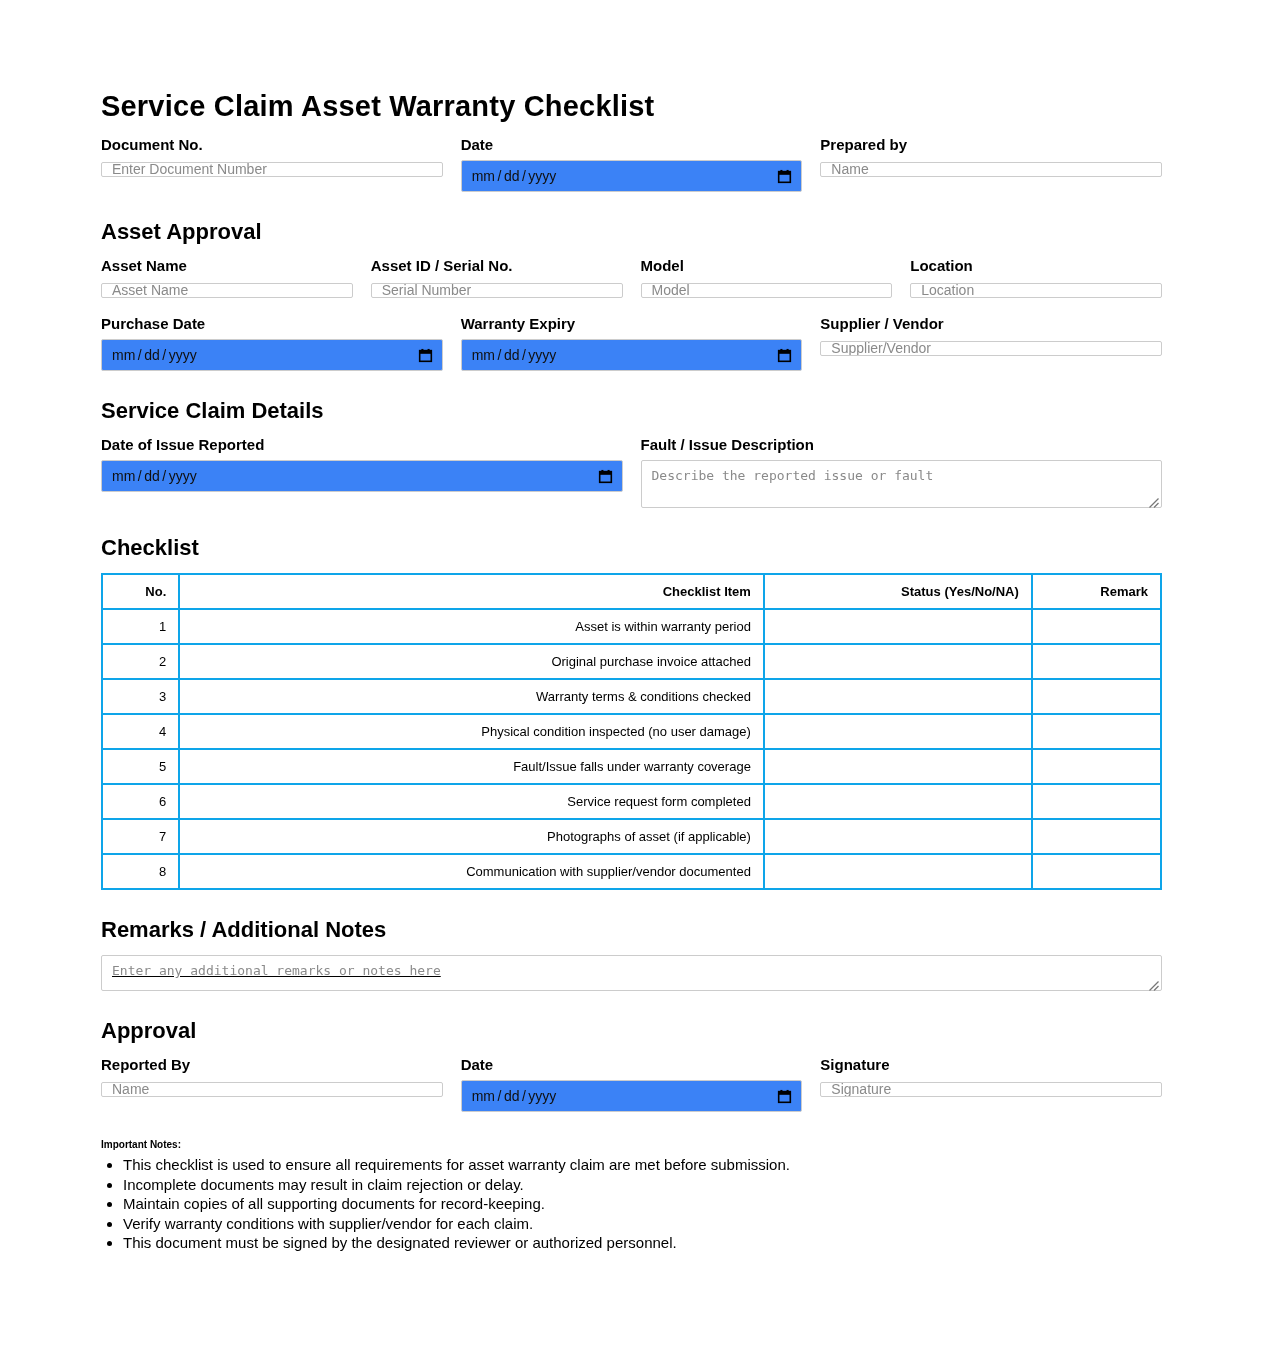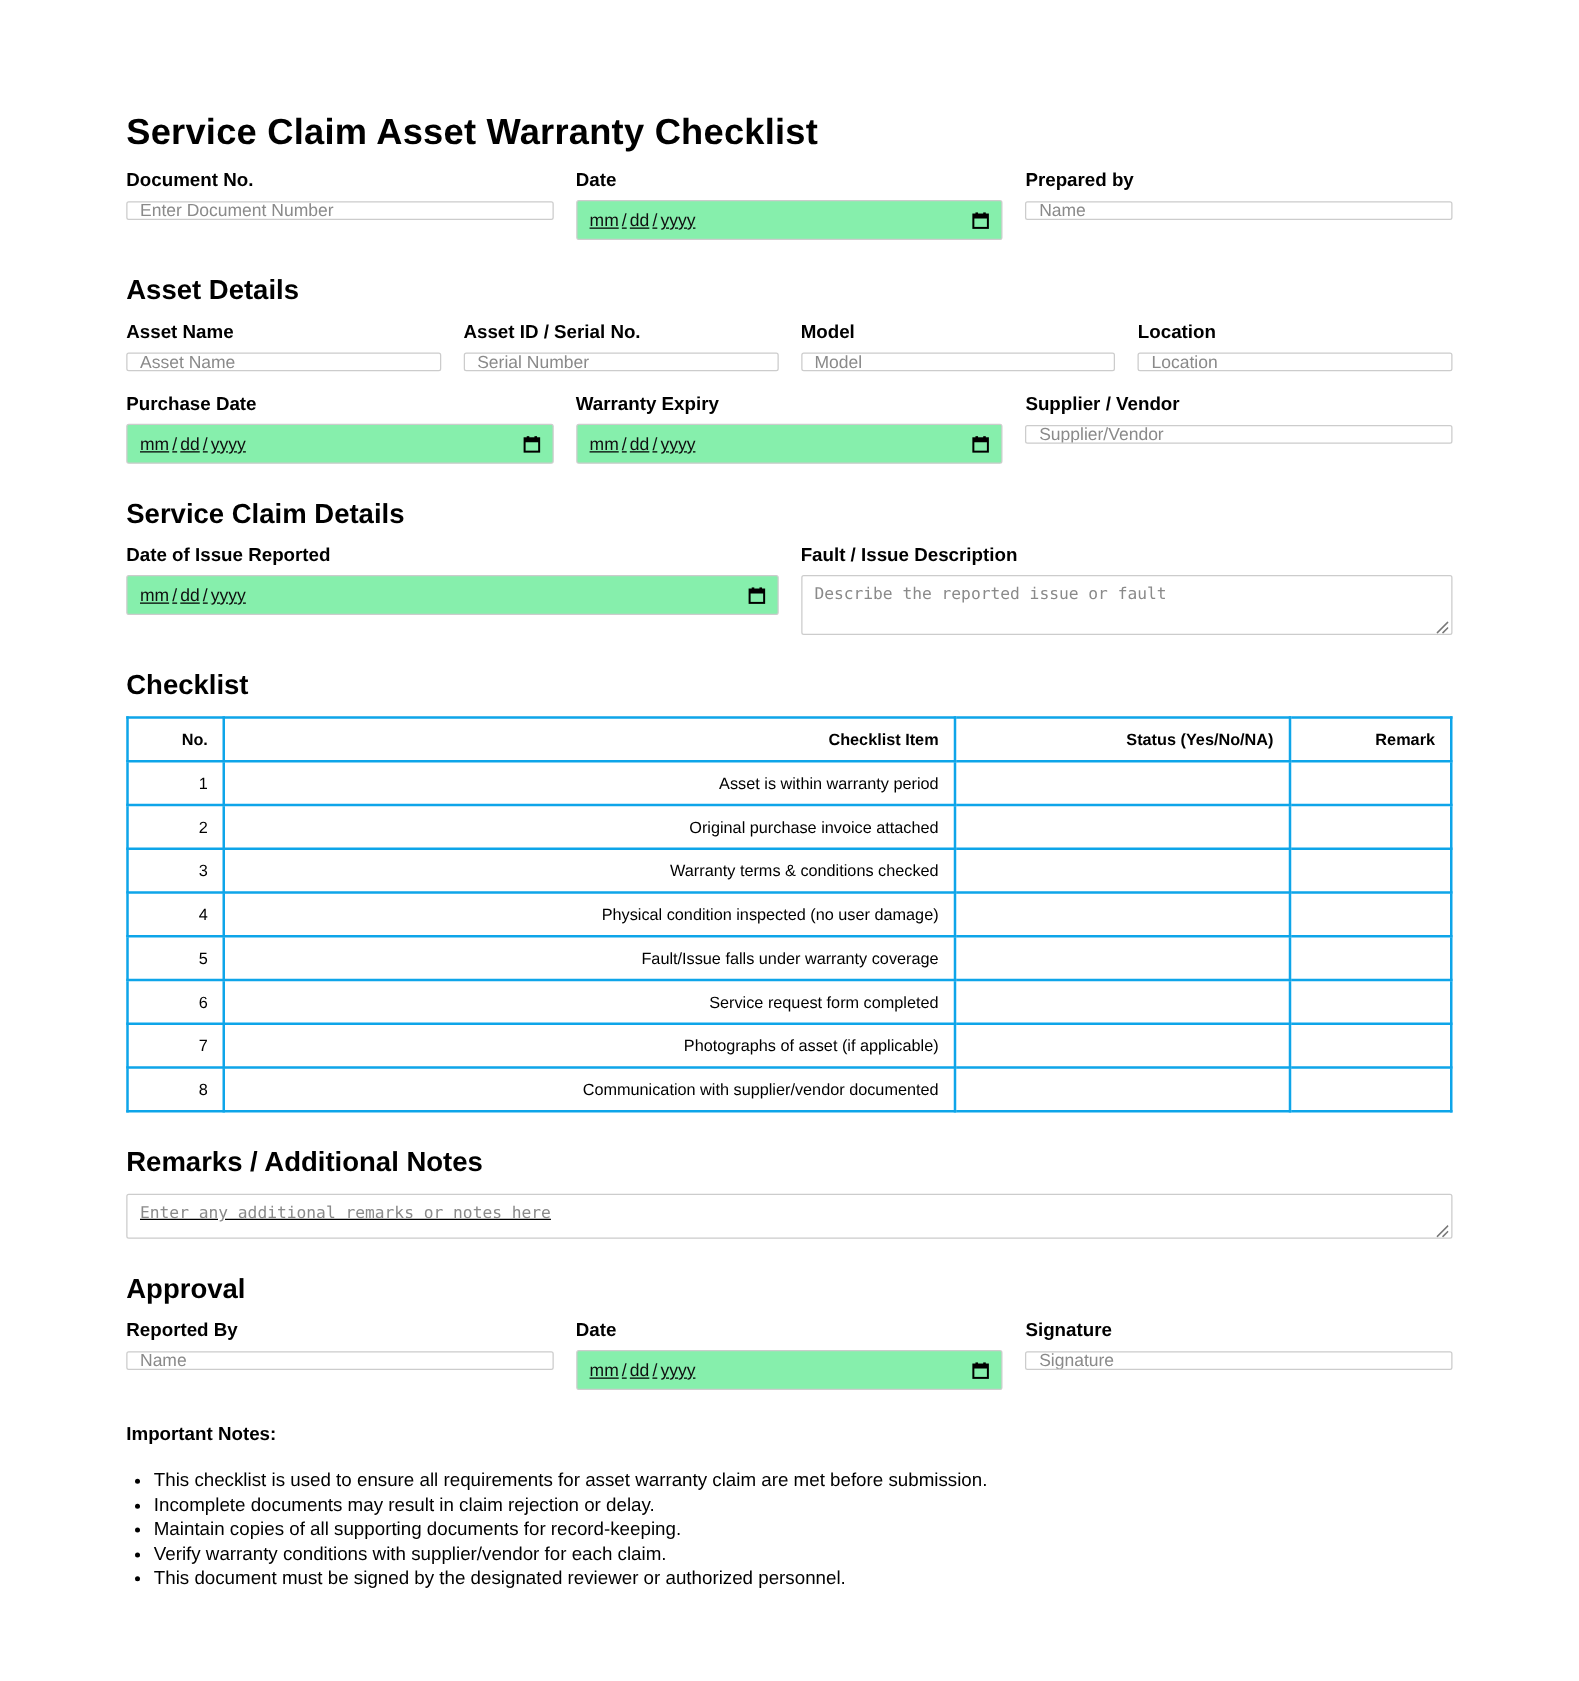"mm" .date-input { background: #86efac -> #3b82f6; text-decoration: underline -> none }
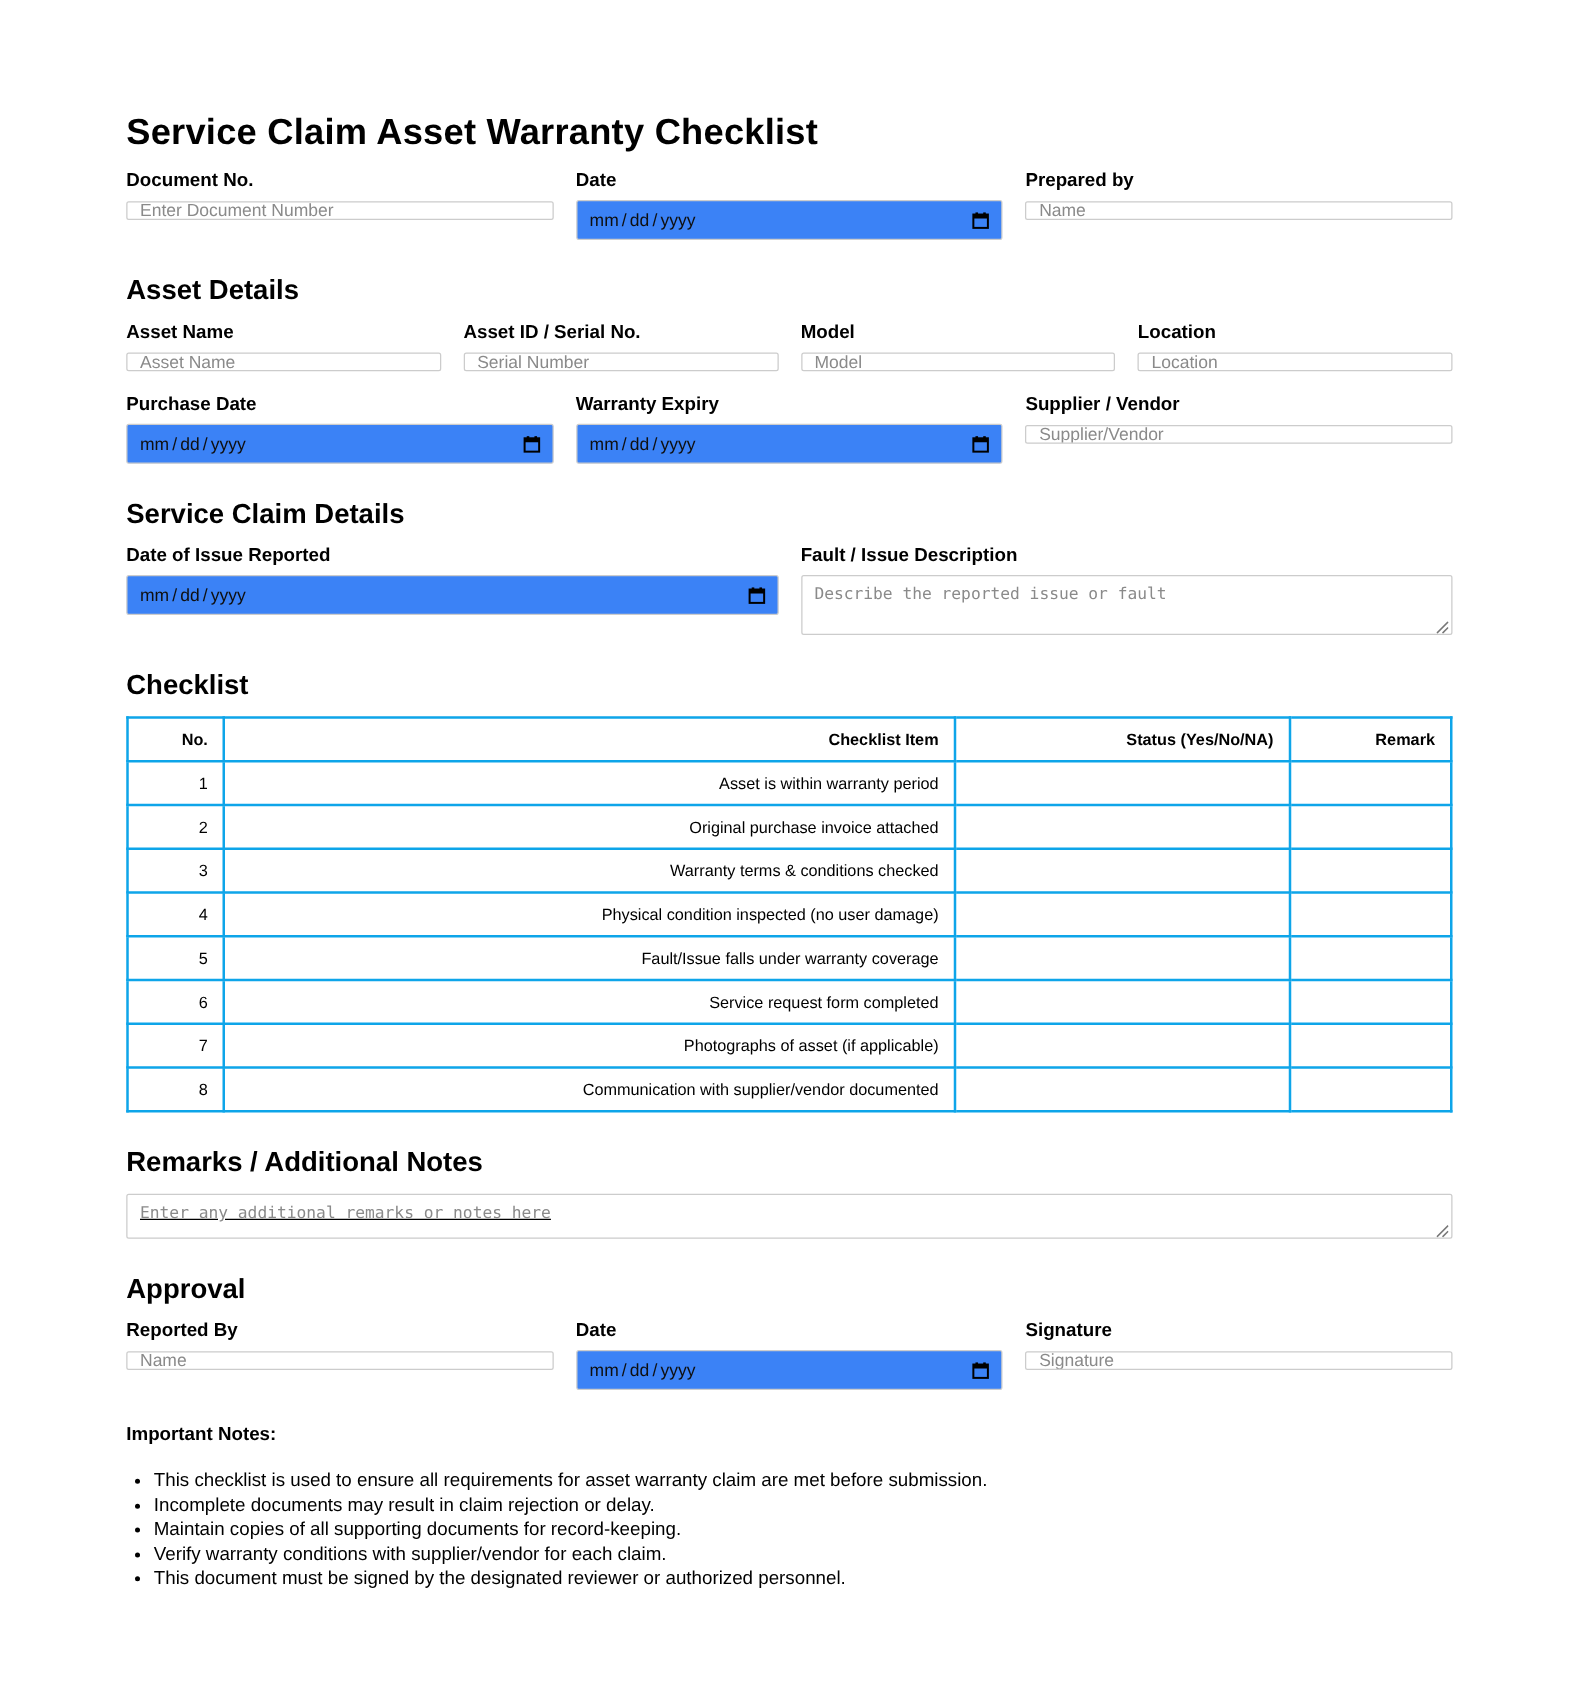"Asset Details" h2 { text: Details -> Approval }
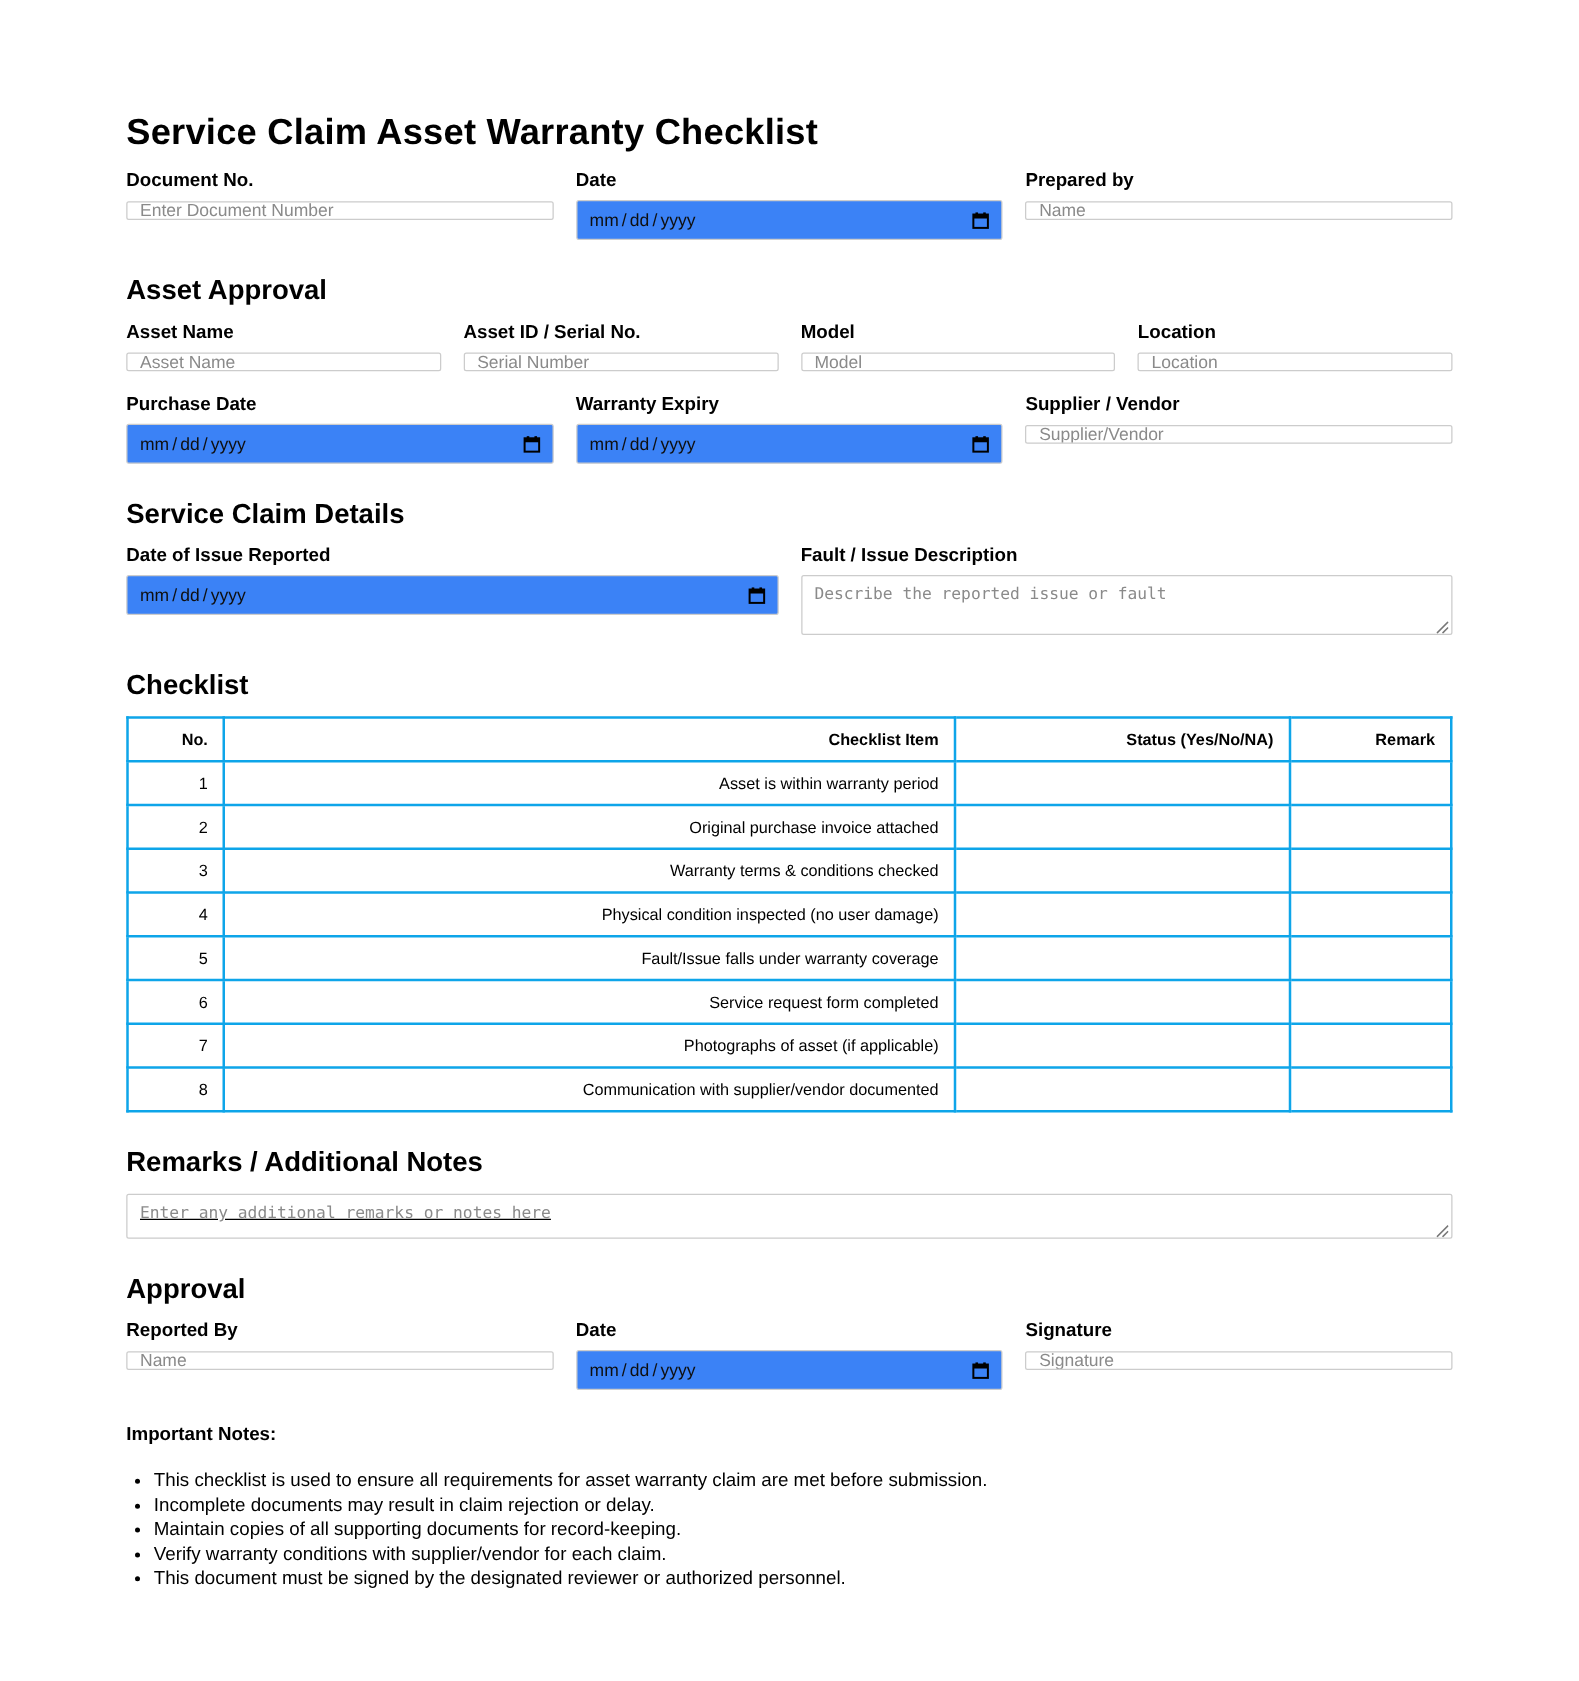"Important Notes:" .notes-heading { font-size: 15px -> 10px; margin: 27px 0 20px 0 -> 27px 0 6px 0 }
